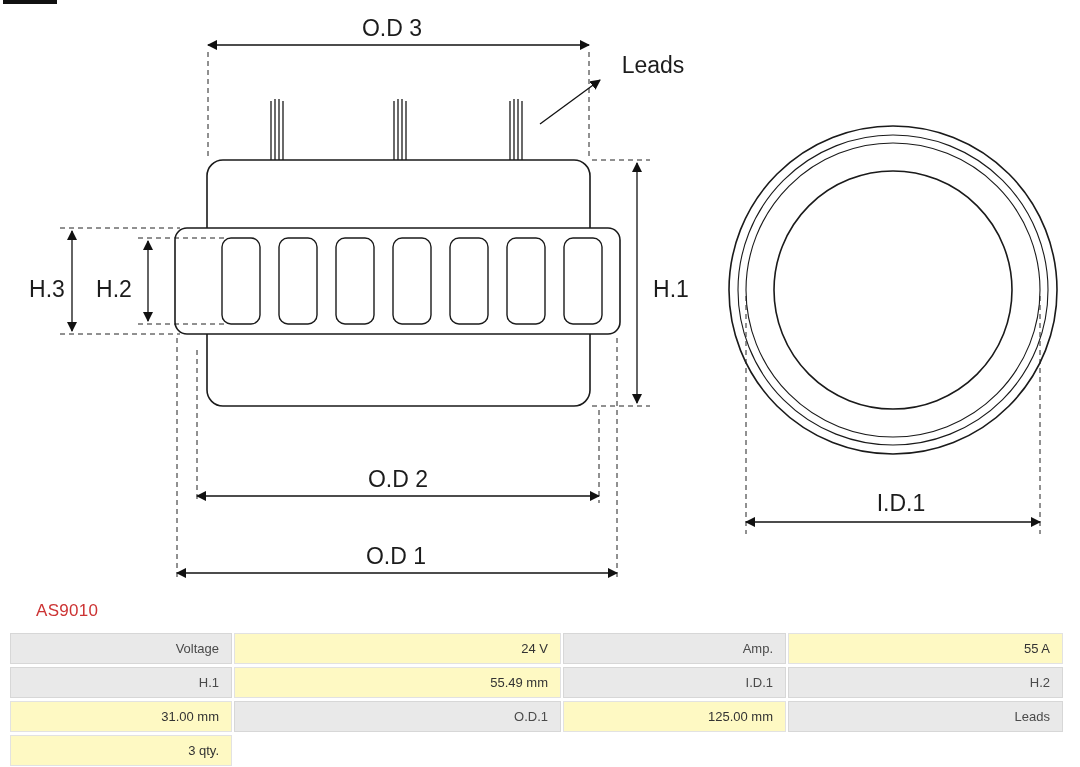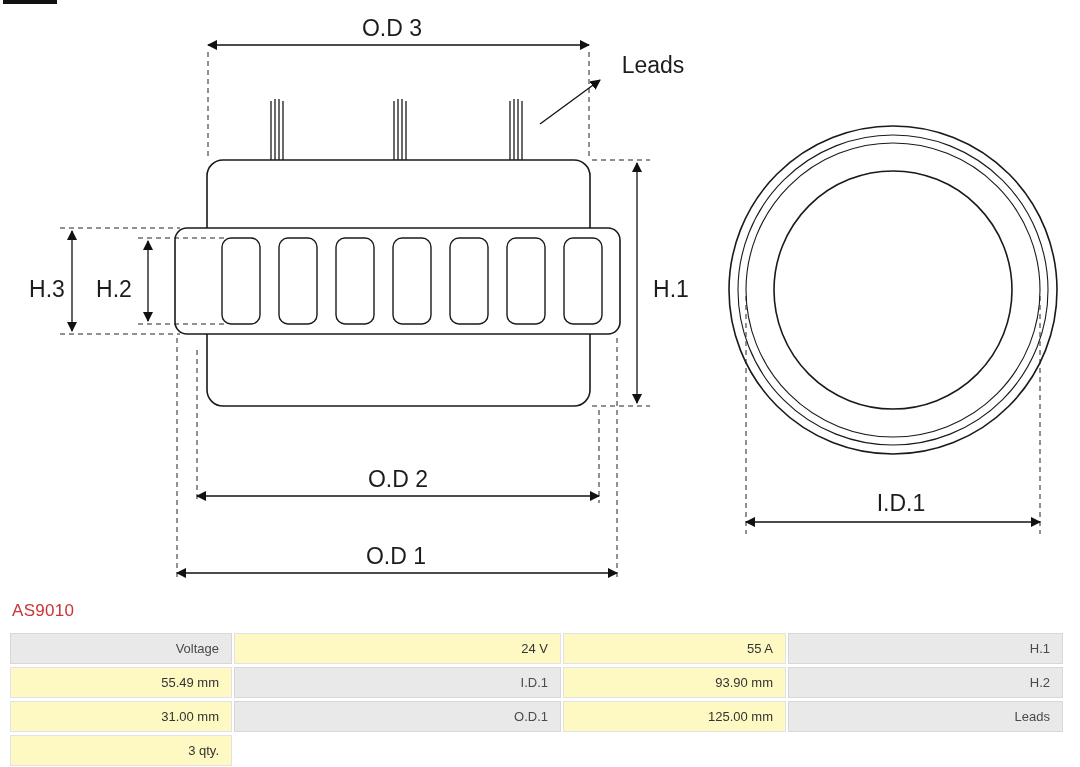"AS9010" .part-number { margin: 3px 0 9px 12px -> 3px 0 9px 36px }
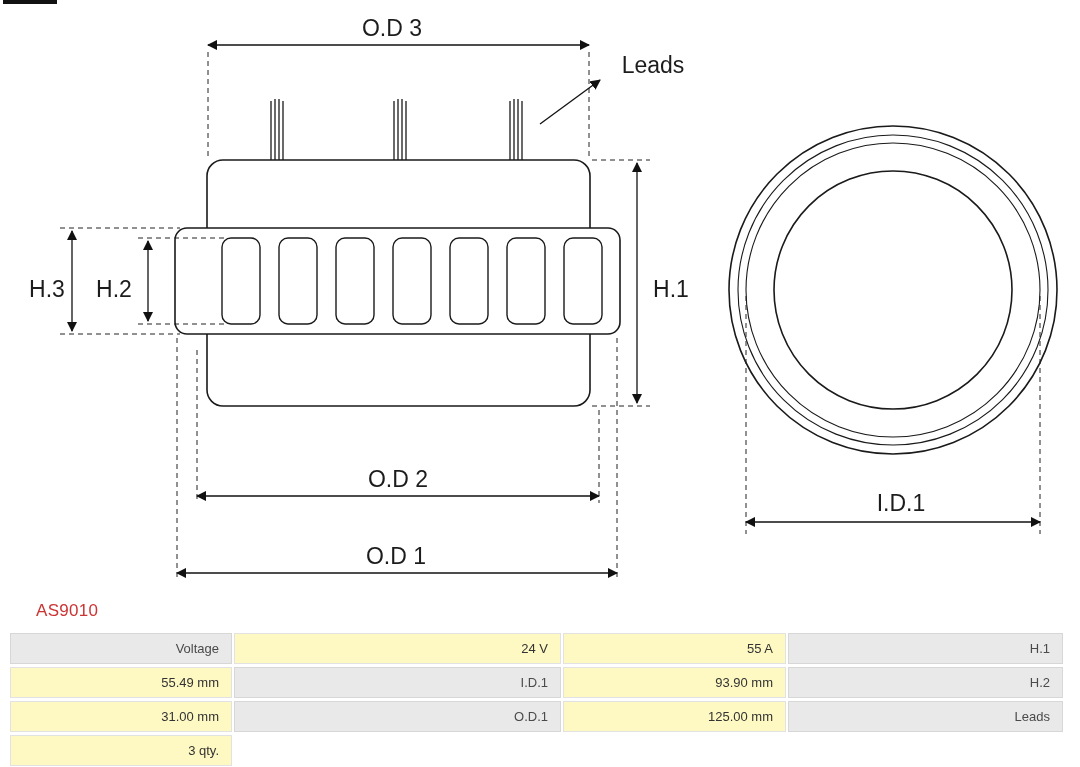"Amp." div.cell { html: none -> <div>Amp.</div> }
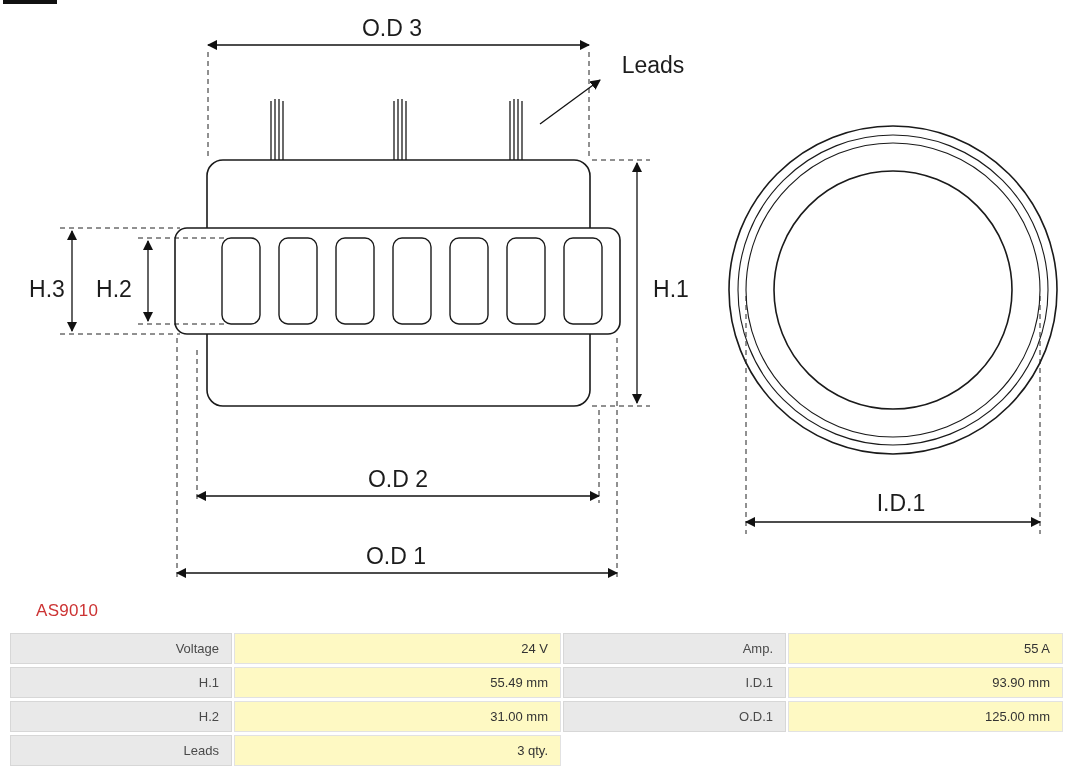"93.90 mm" div.cell { html: <div>93.90 mm</div> -> none }
